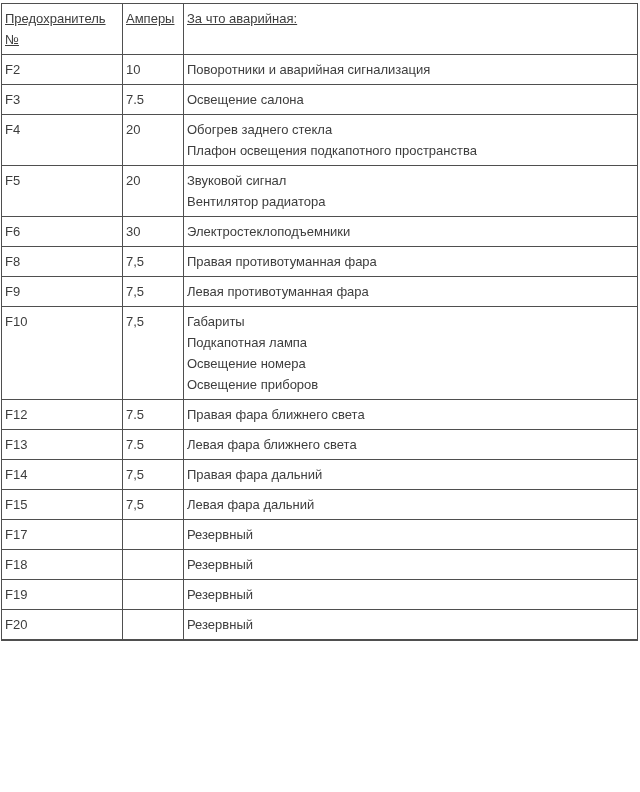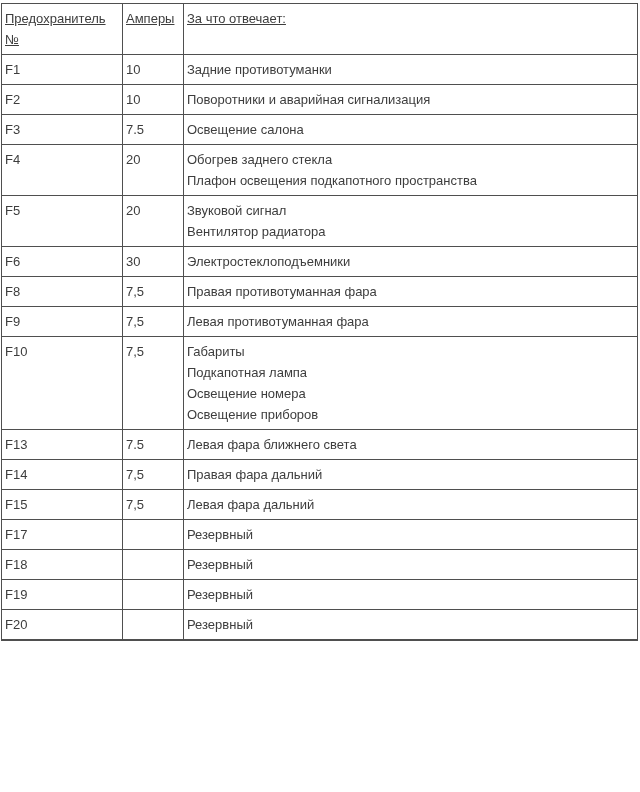"За что отвечает:" th { text: отвечает -> аварийная }
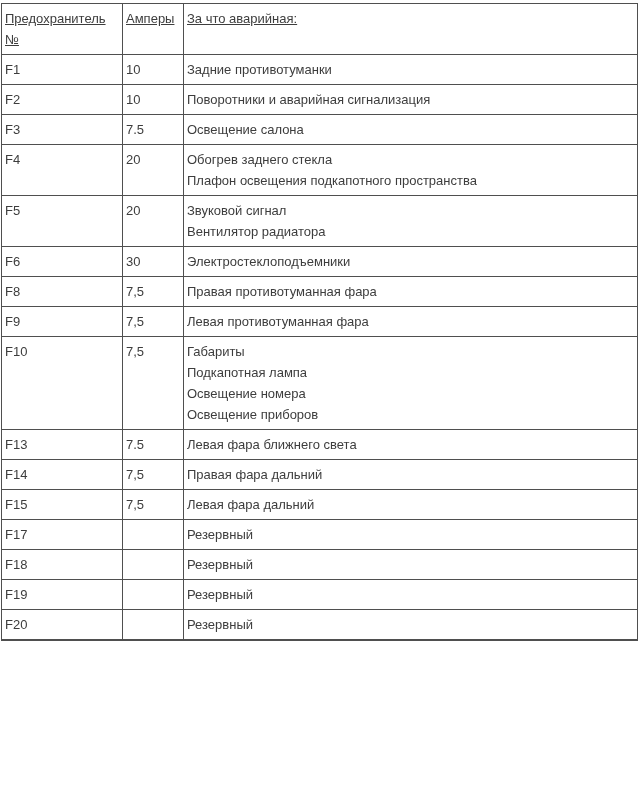"F1" tr { html: <tr> <td>F1</td> <td>10</td> <td>Задние противотуманки</td> </tr> -> none }
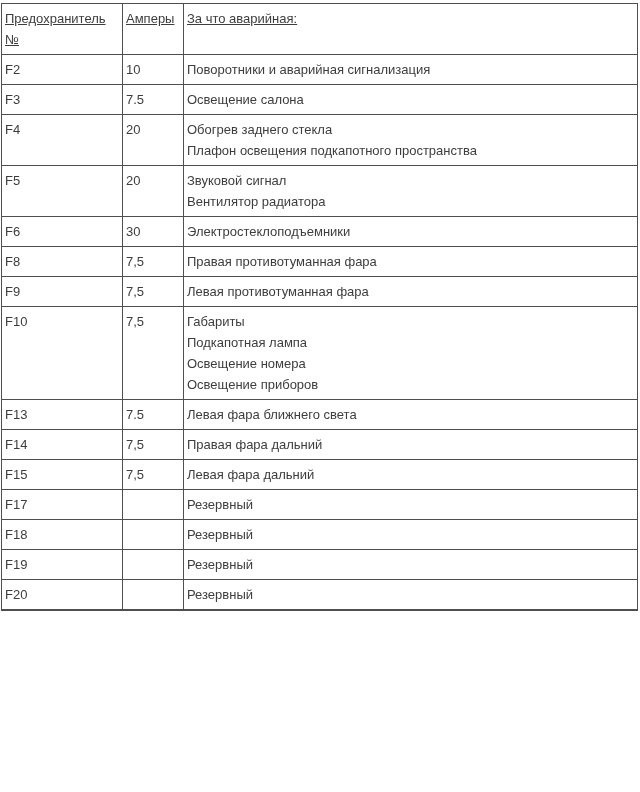"F12" tr { html: none -> <tr> <td>F12</td> <td>7.5</td> <td>Правая фара ближнего света</td> </tr> }
